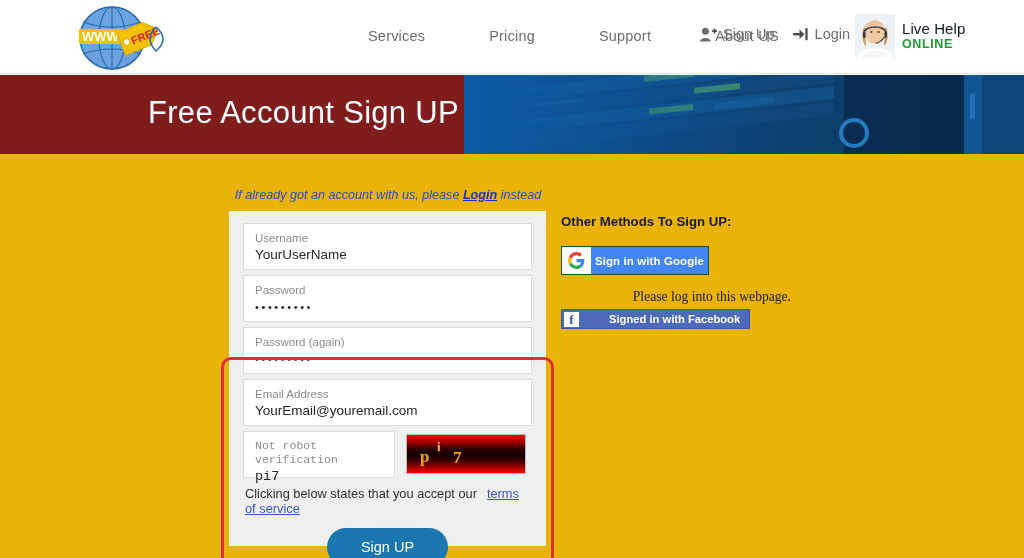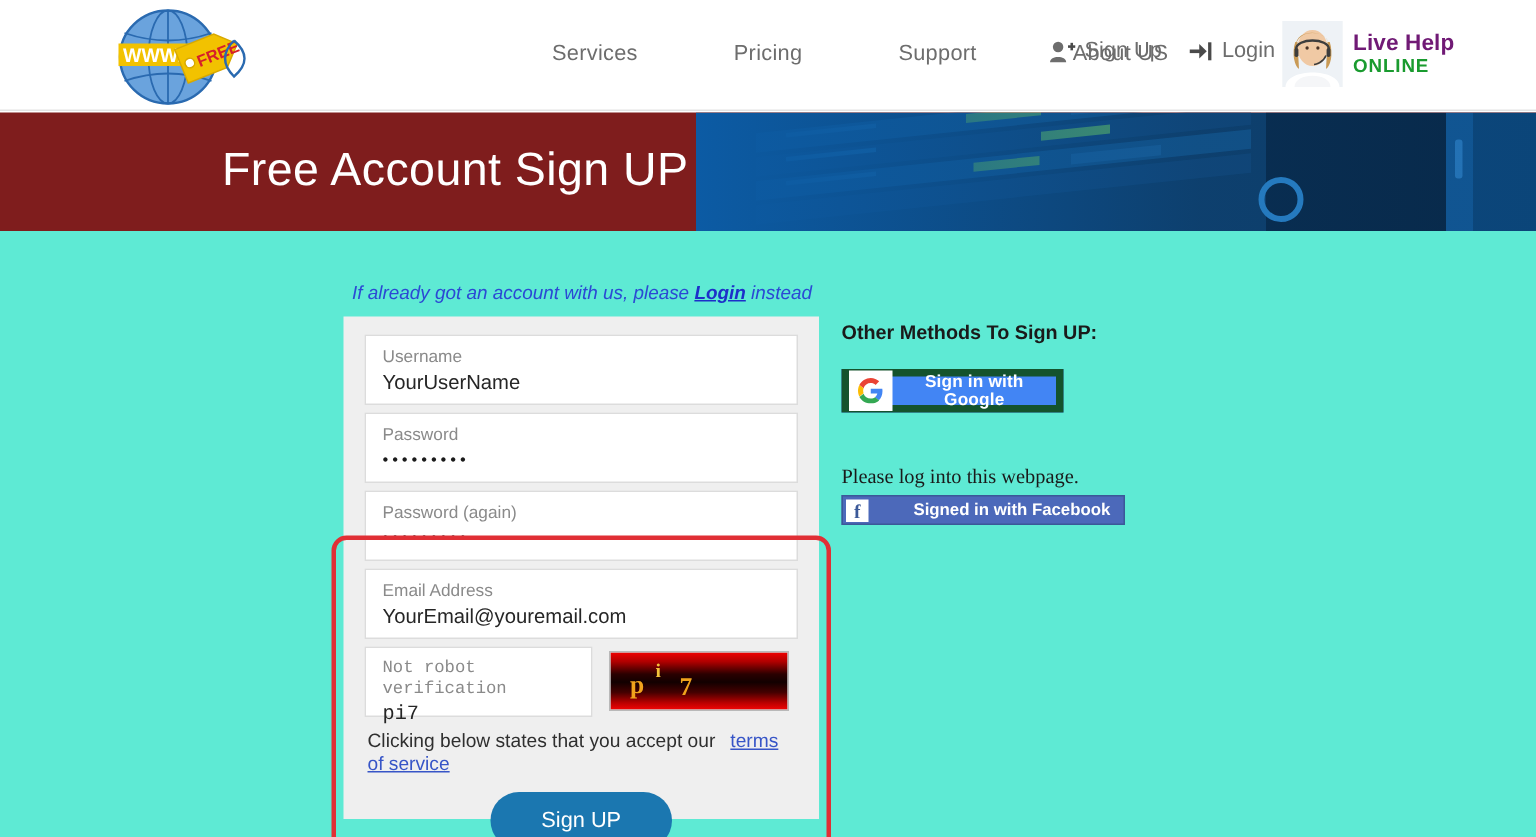"Live Help" .lh-title { color: #701a75 -> #0f172a; font-weight: bold -> normal }
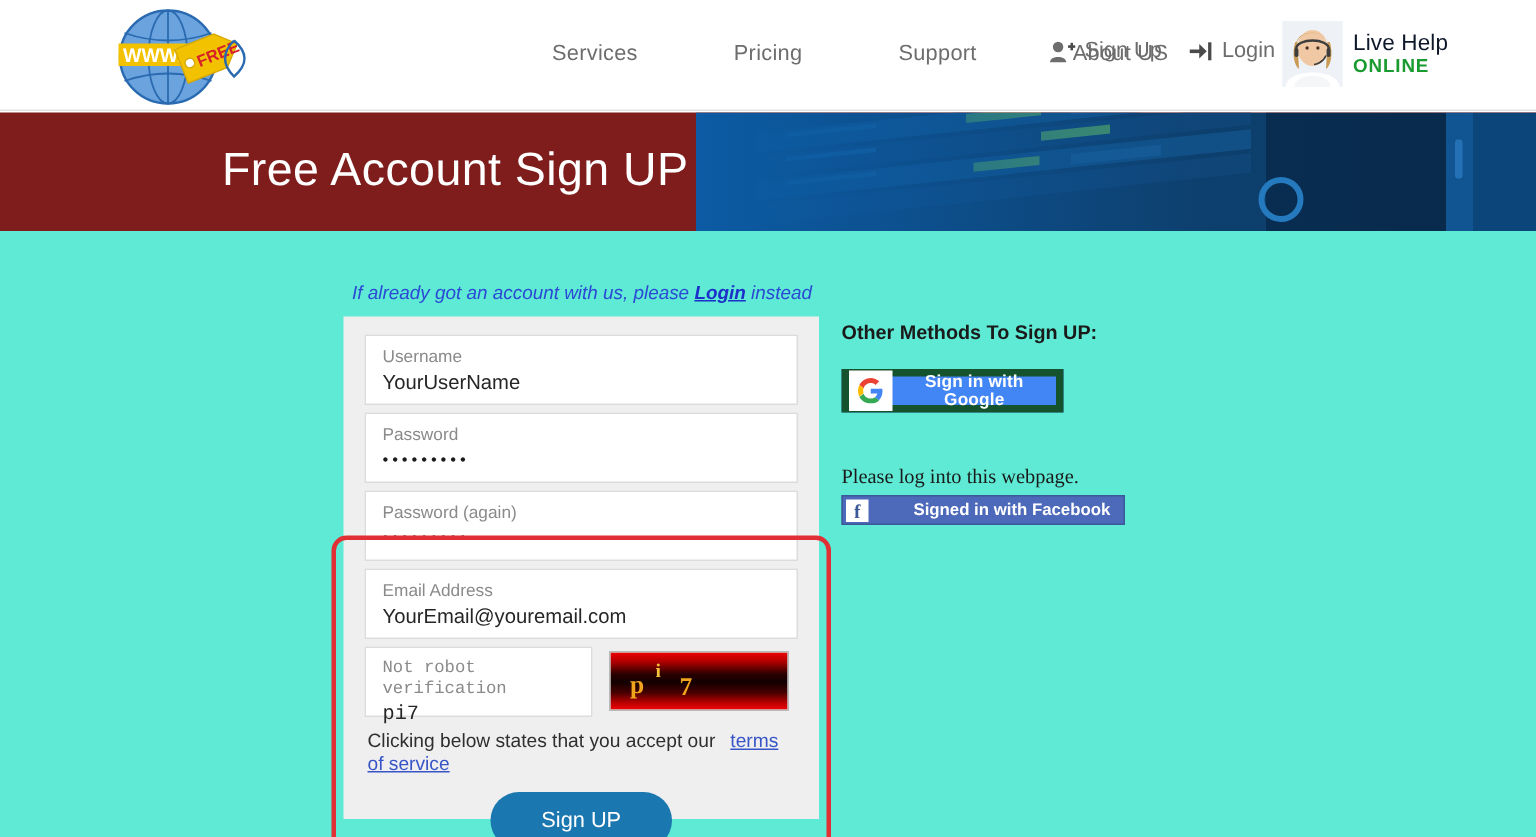"If already got an account" .main { background: #5eead4 -> #eab308 }
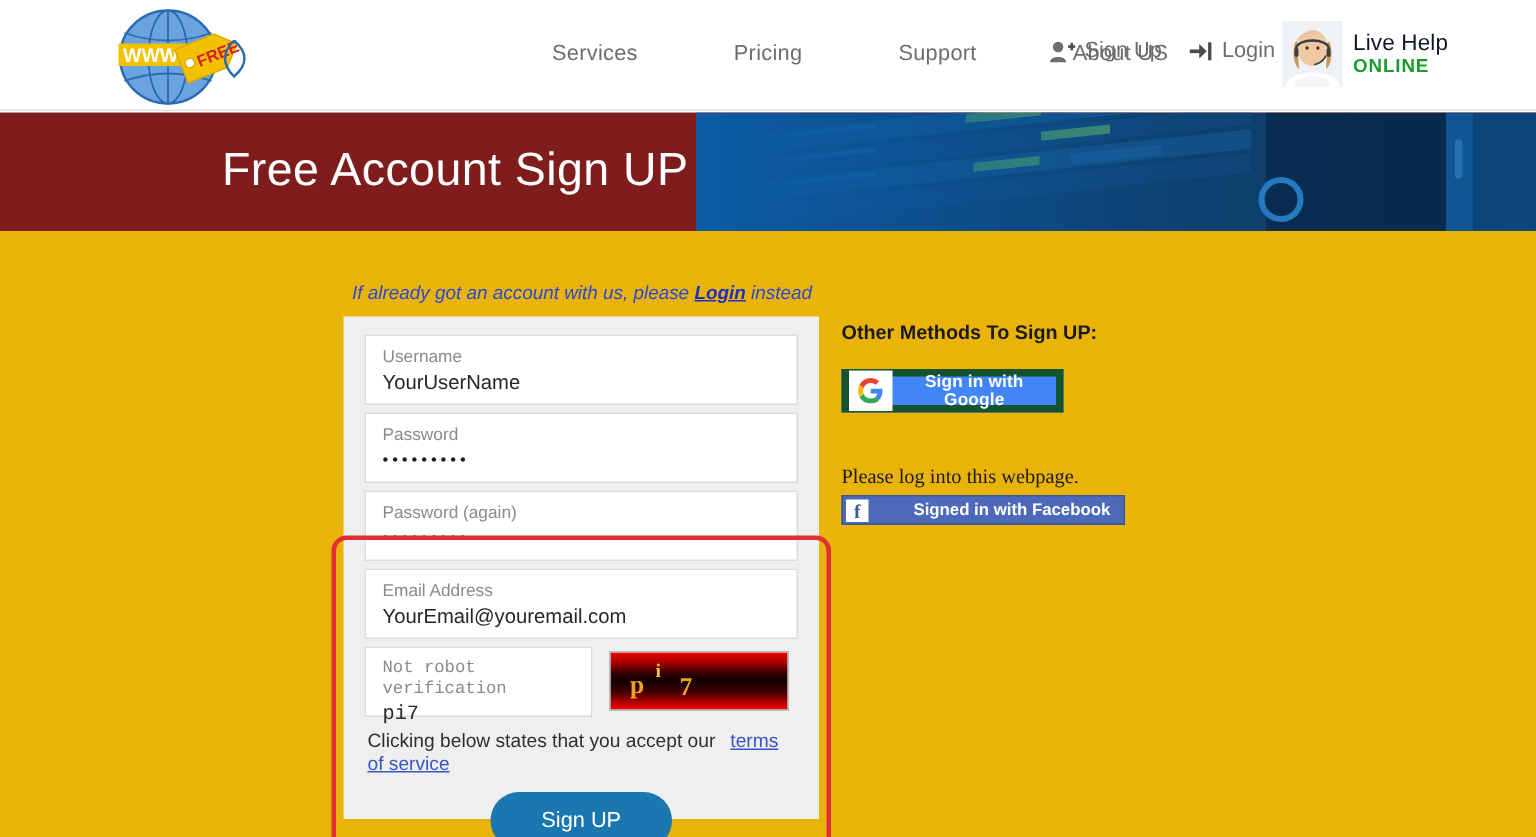"Sign in with Google" .google-btn { border: 5px solid #14532d -> 1px solid #14532d }
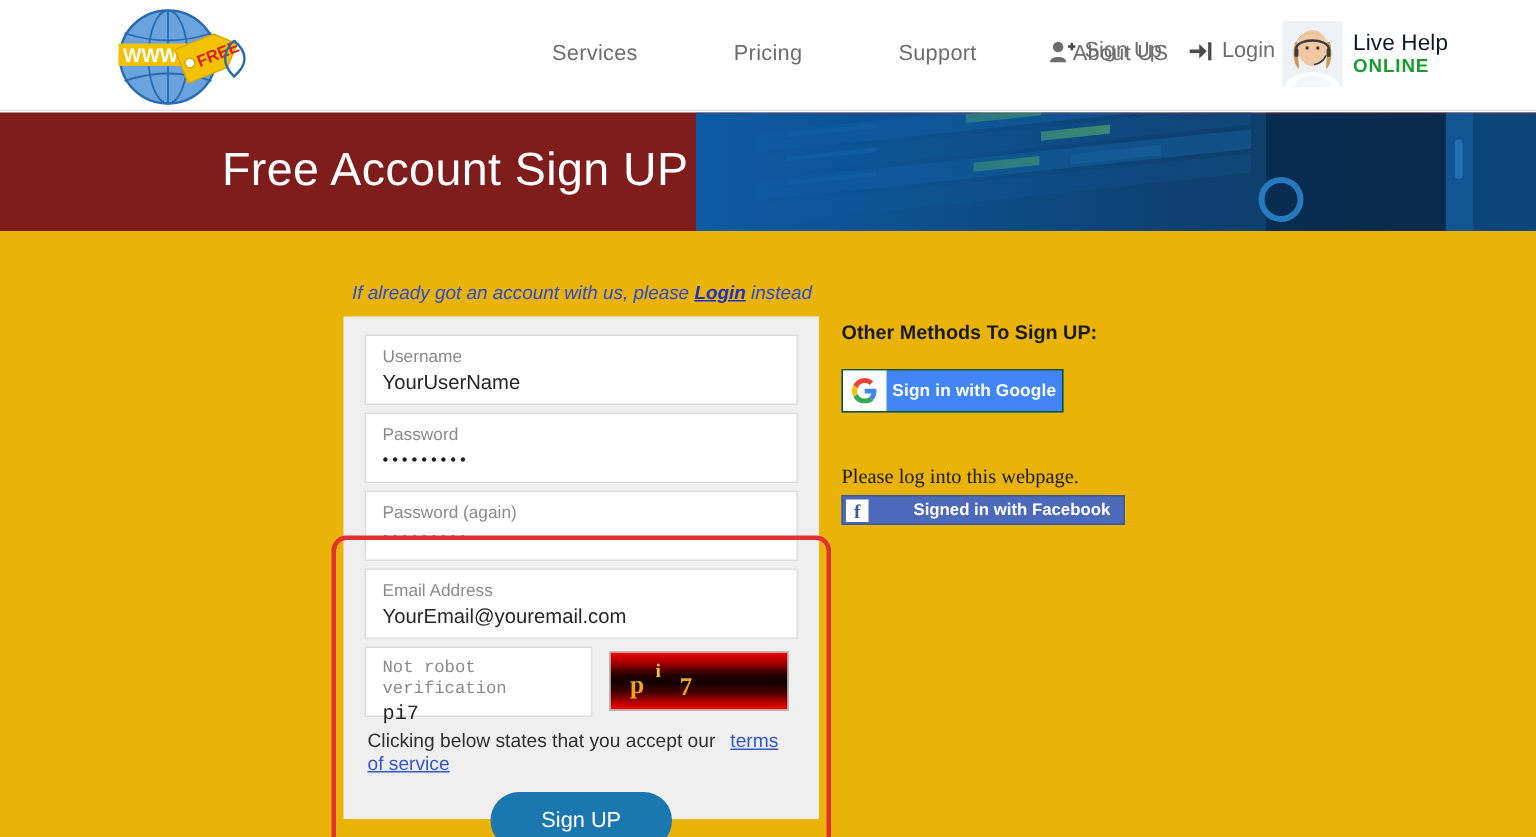"Please log into this webpage." .fb-note { margin-top: 35px -> 14px; text-align: none -> right }
